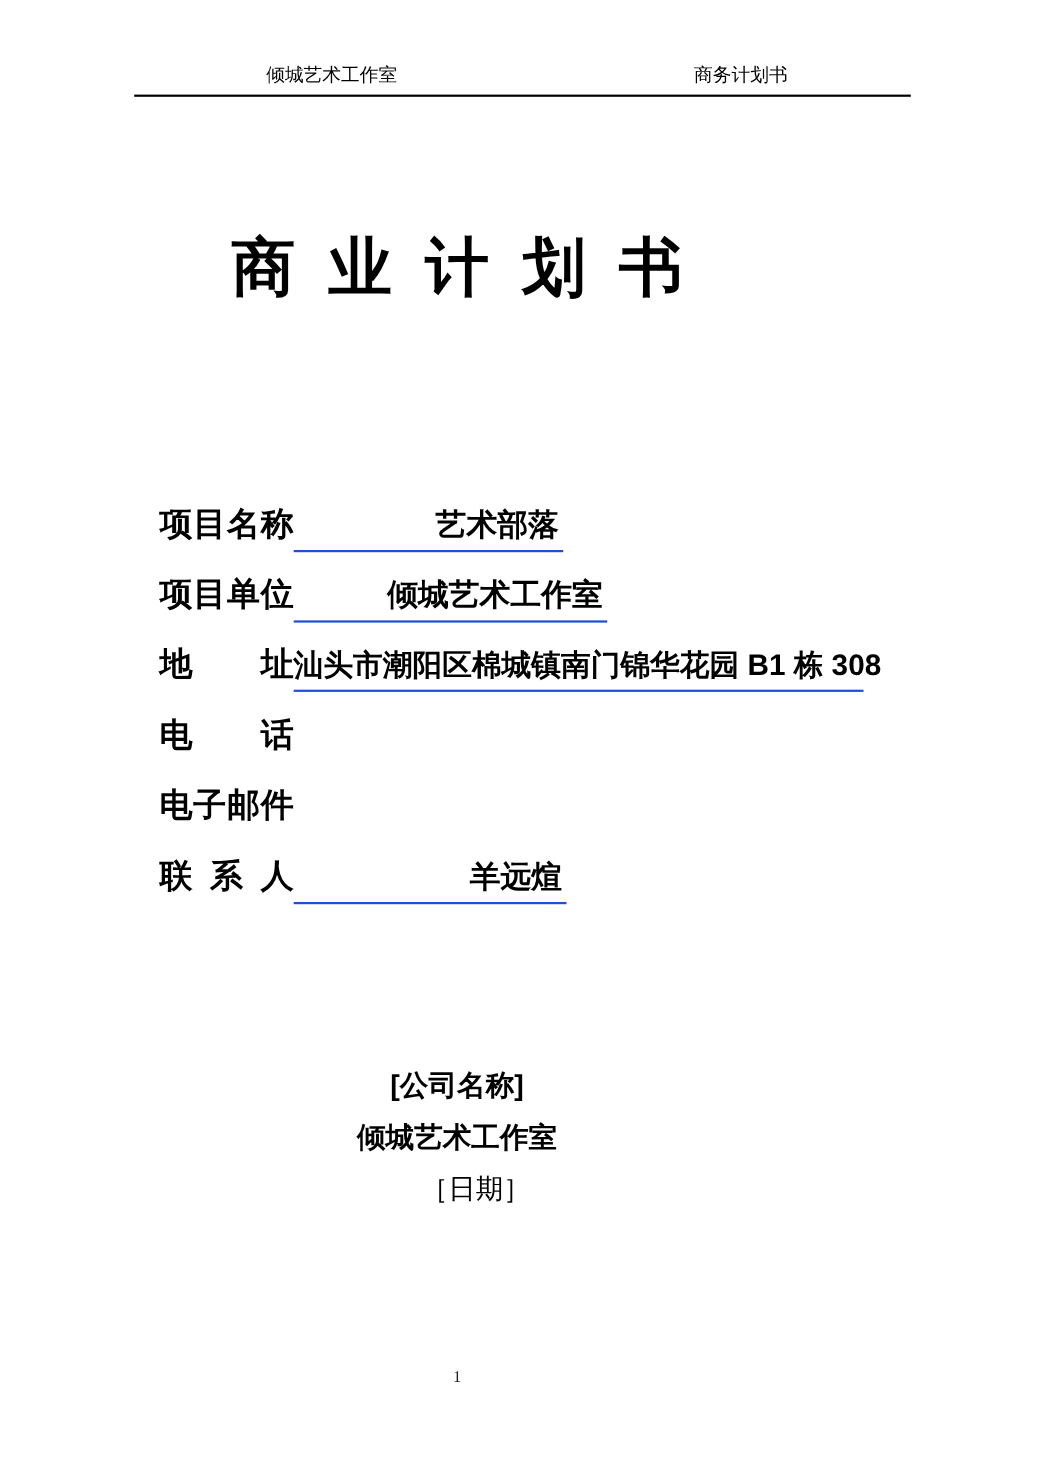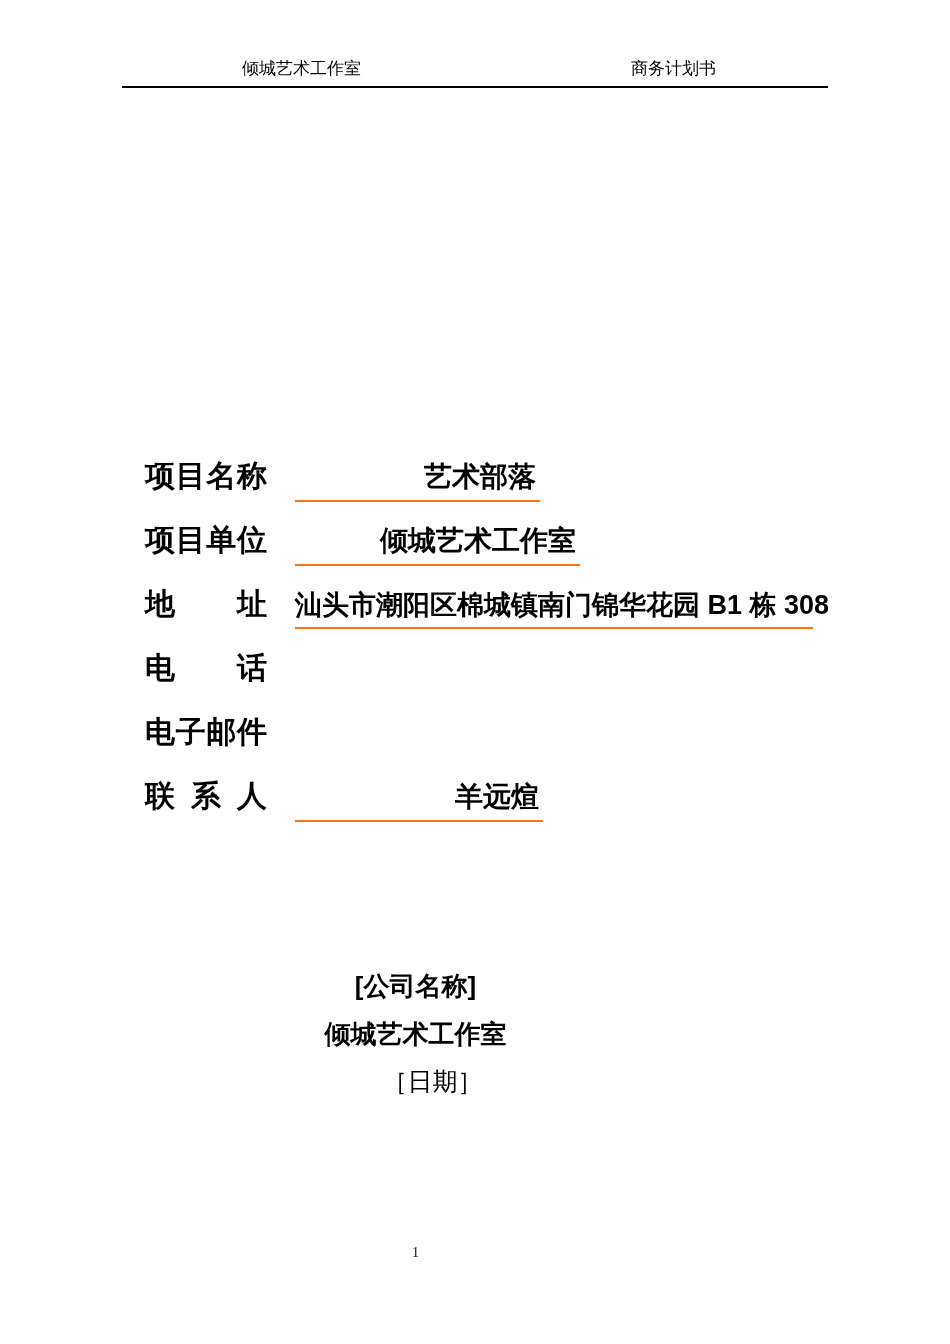"商业计划书" div.doc-title { html: none -> <div>商业计划书</div> }
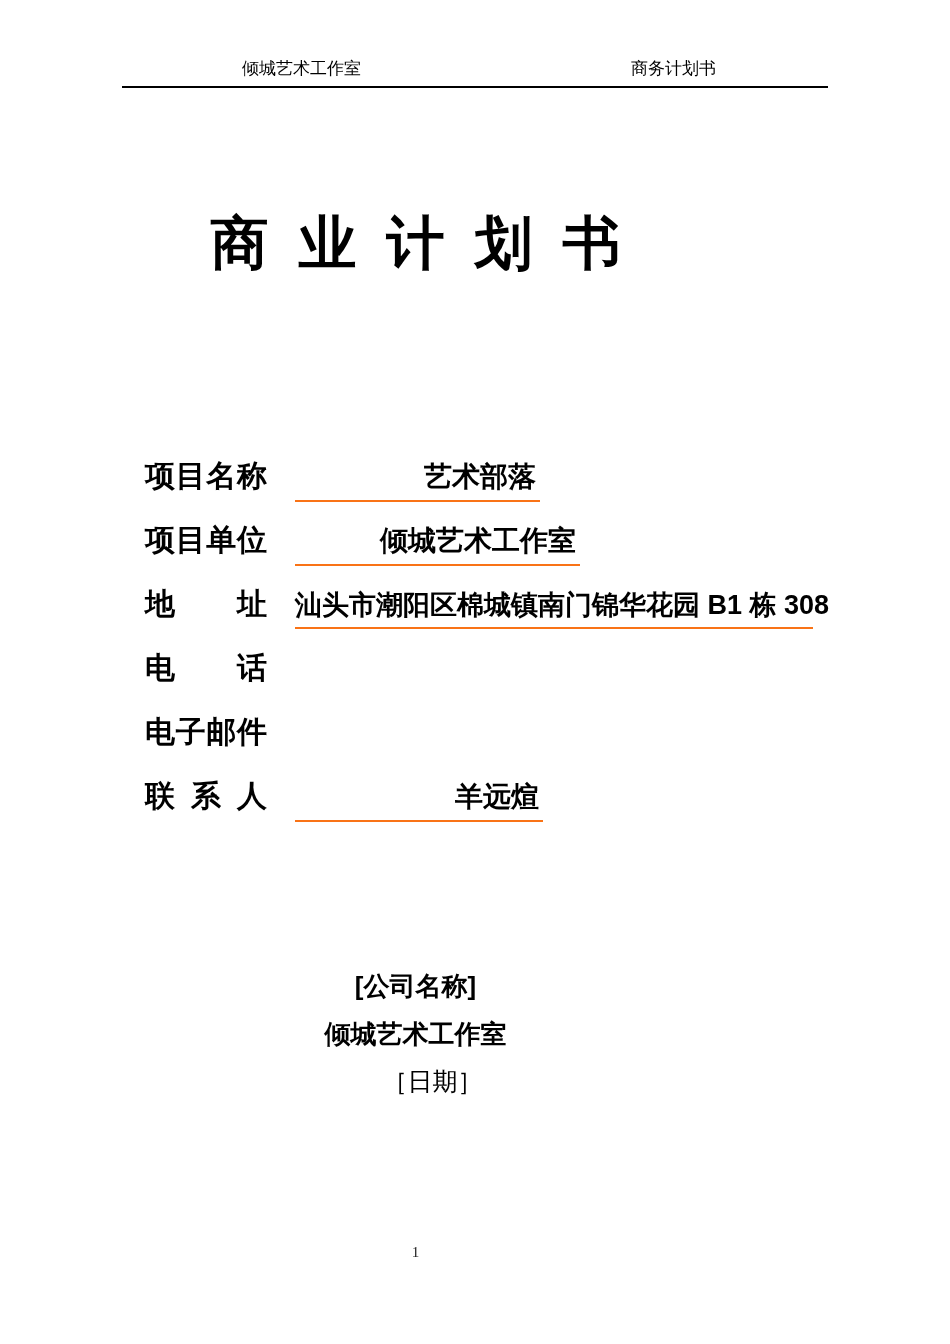"项目名称" .form-row { gap: 28px -> none }
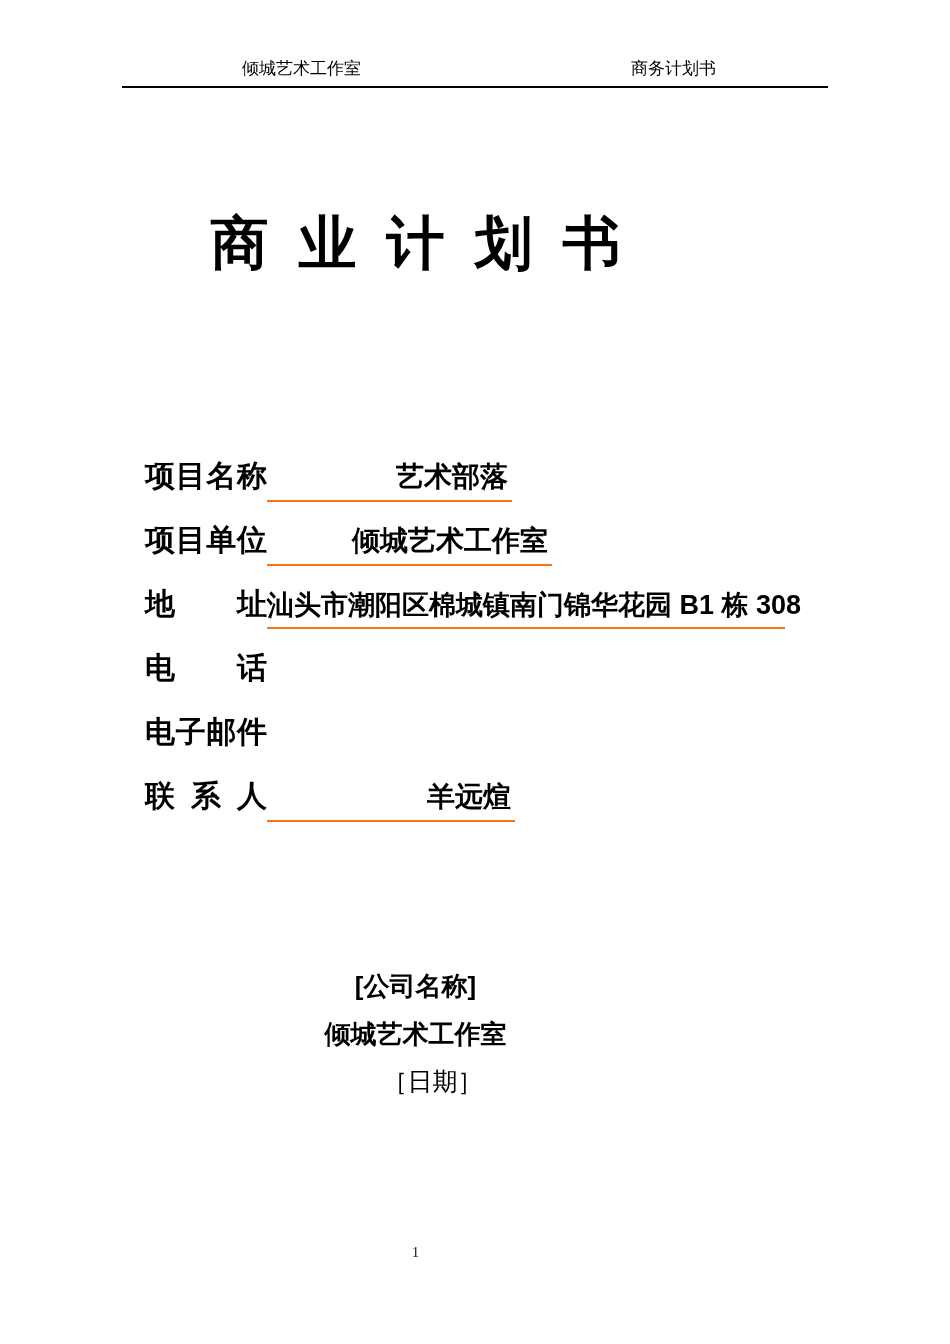"艺术部落" .row-value { border-bottom: 2px solid #f97316 -> 2px solid #1d4ed8 }
